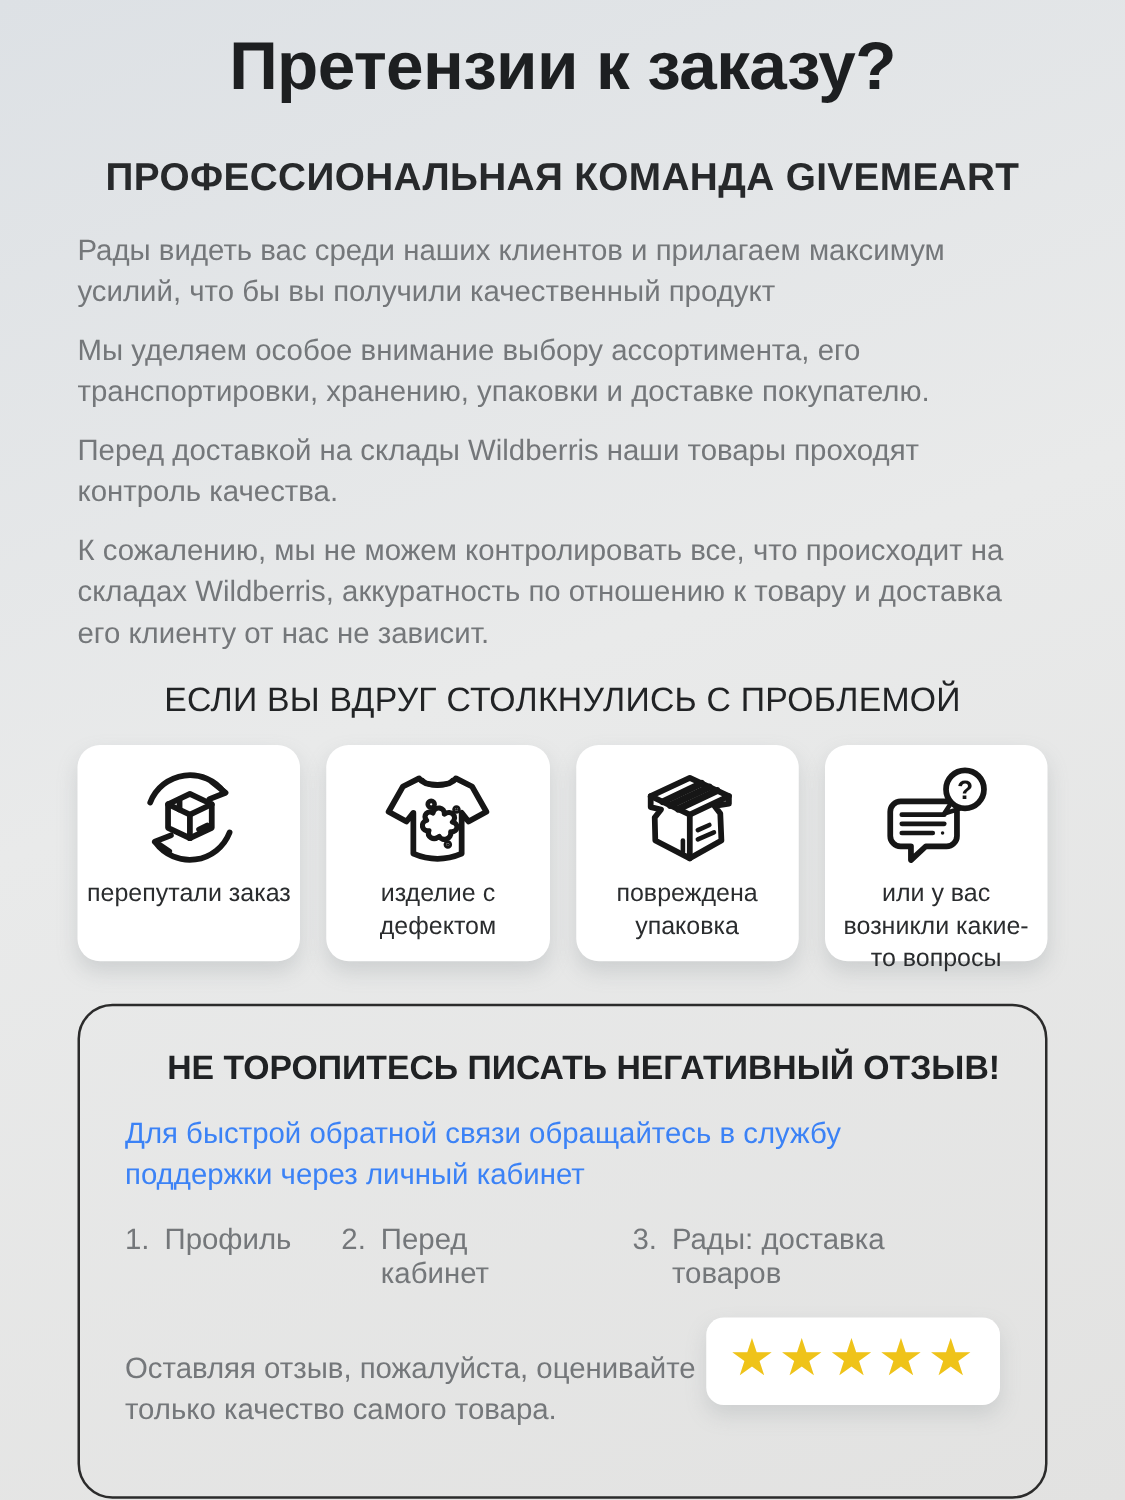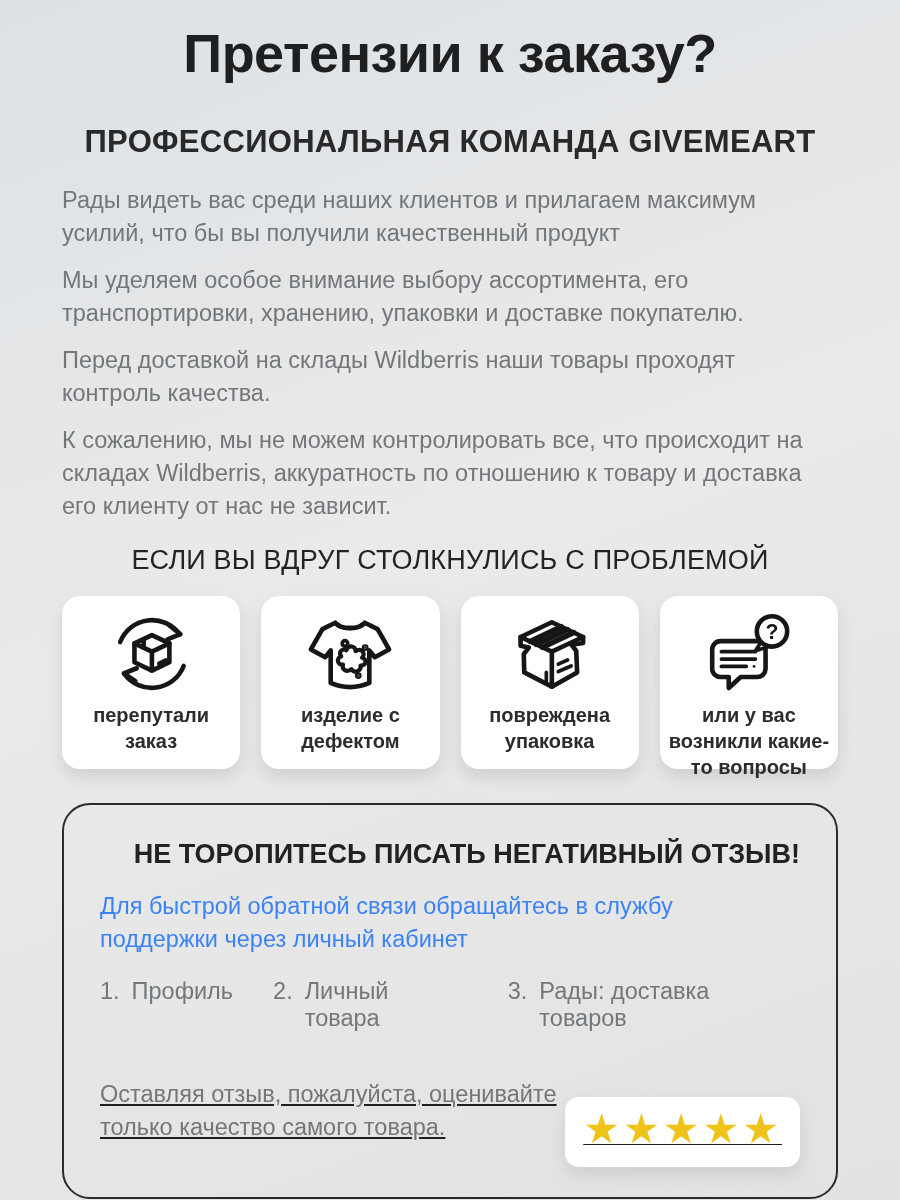"перепутали заказ" .card .card-label { font-weight: bold -> none }
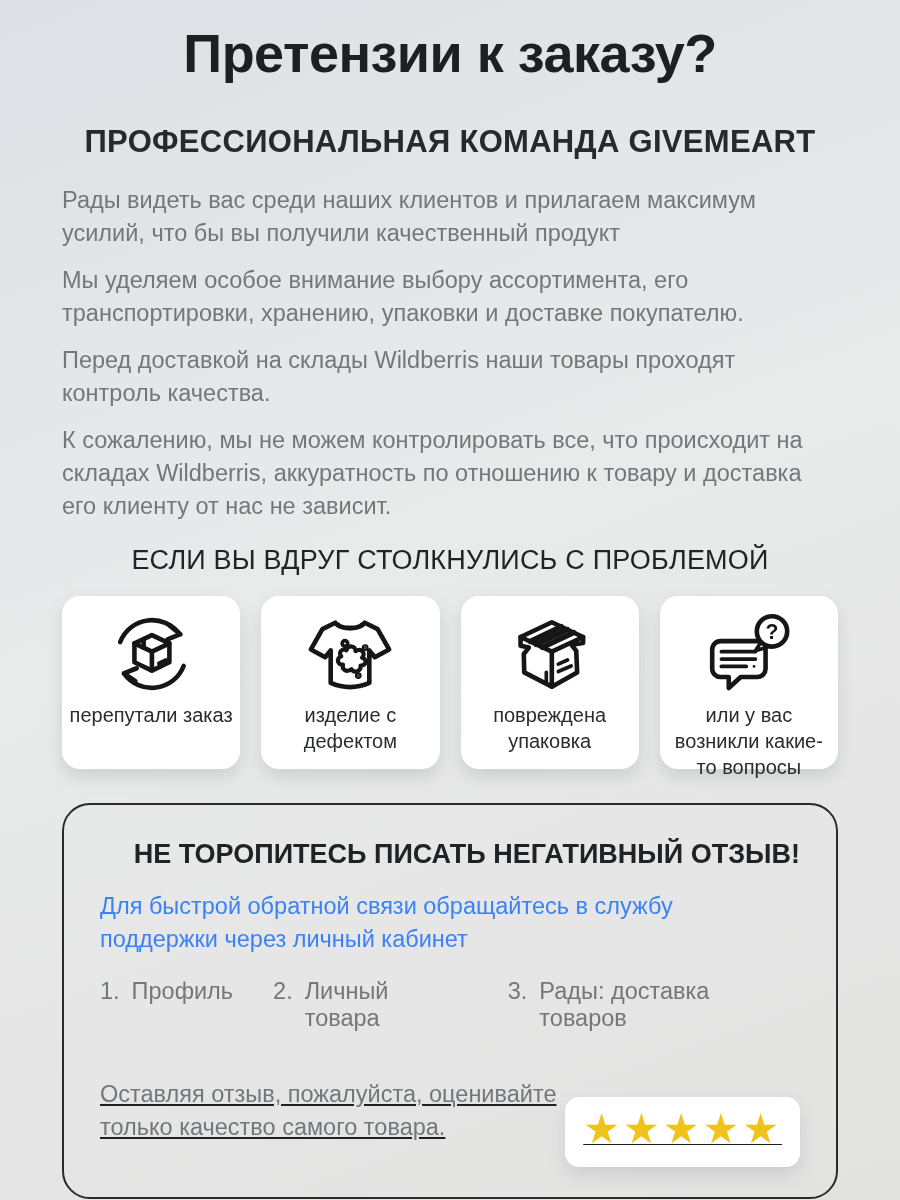"Личный товара" span.step-label { text: Личный товара -> Перед кабинет }
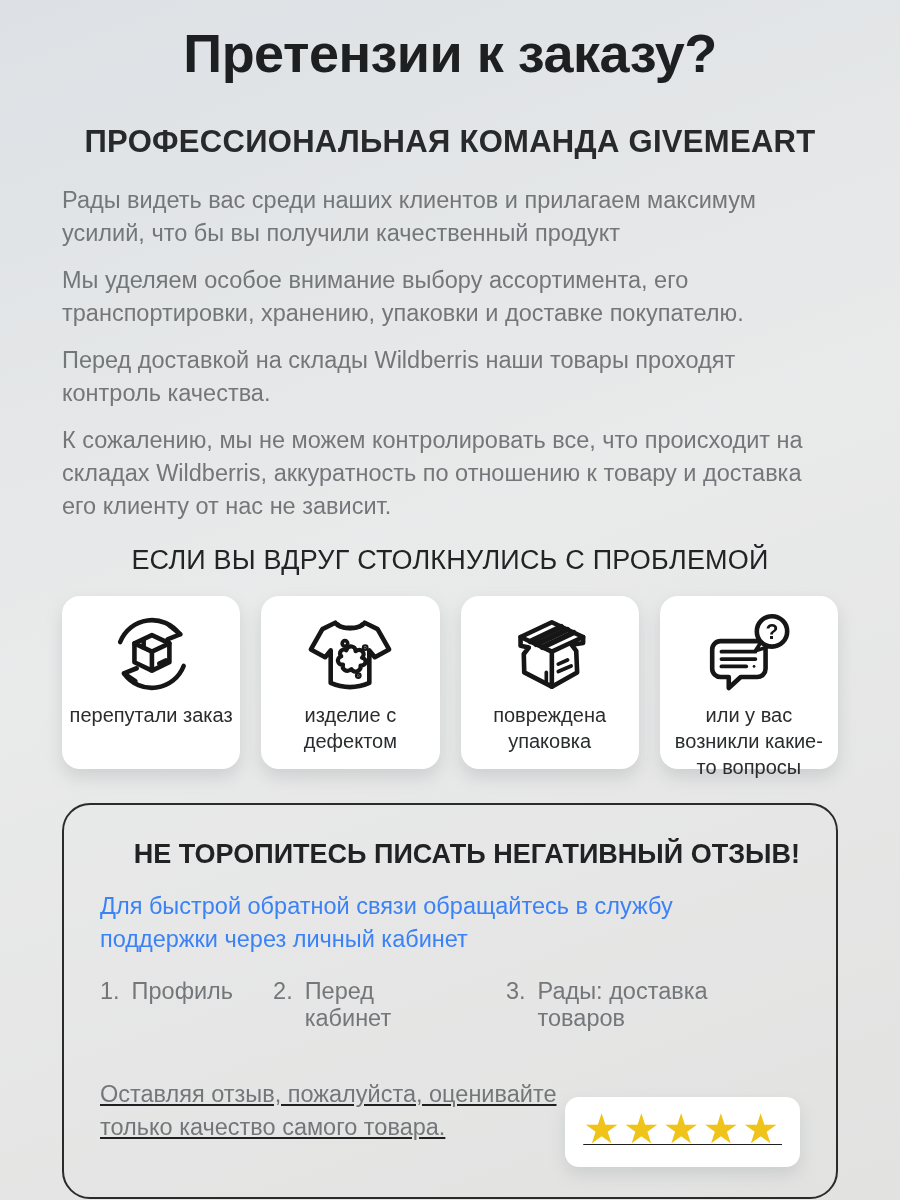"Оставляя отзыв, пожалуйста, оценивайте" .bottom-row { align-items: flex-end -> flex-start; text-decoration: underline -> none }
